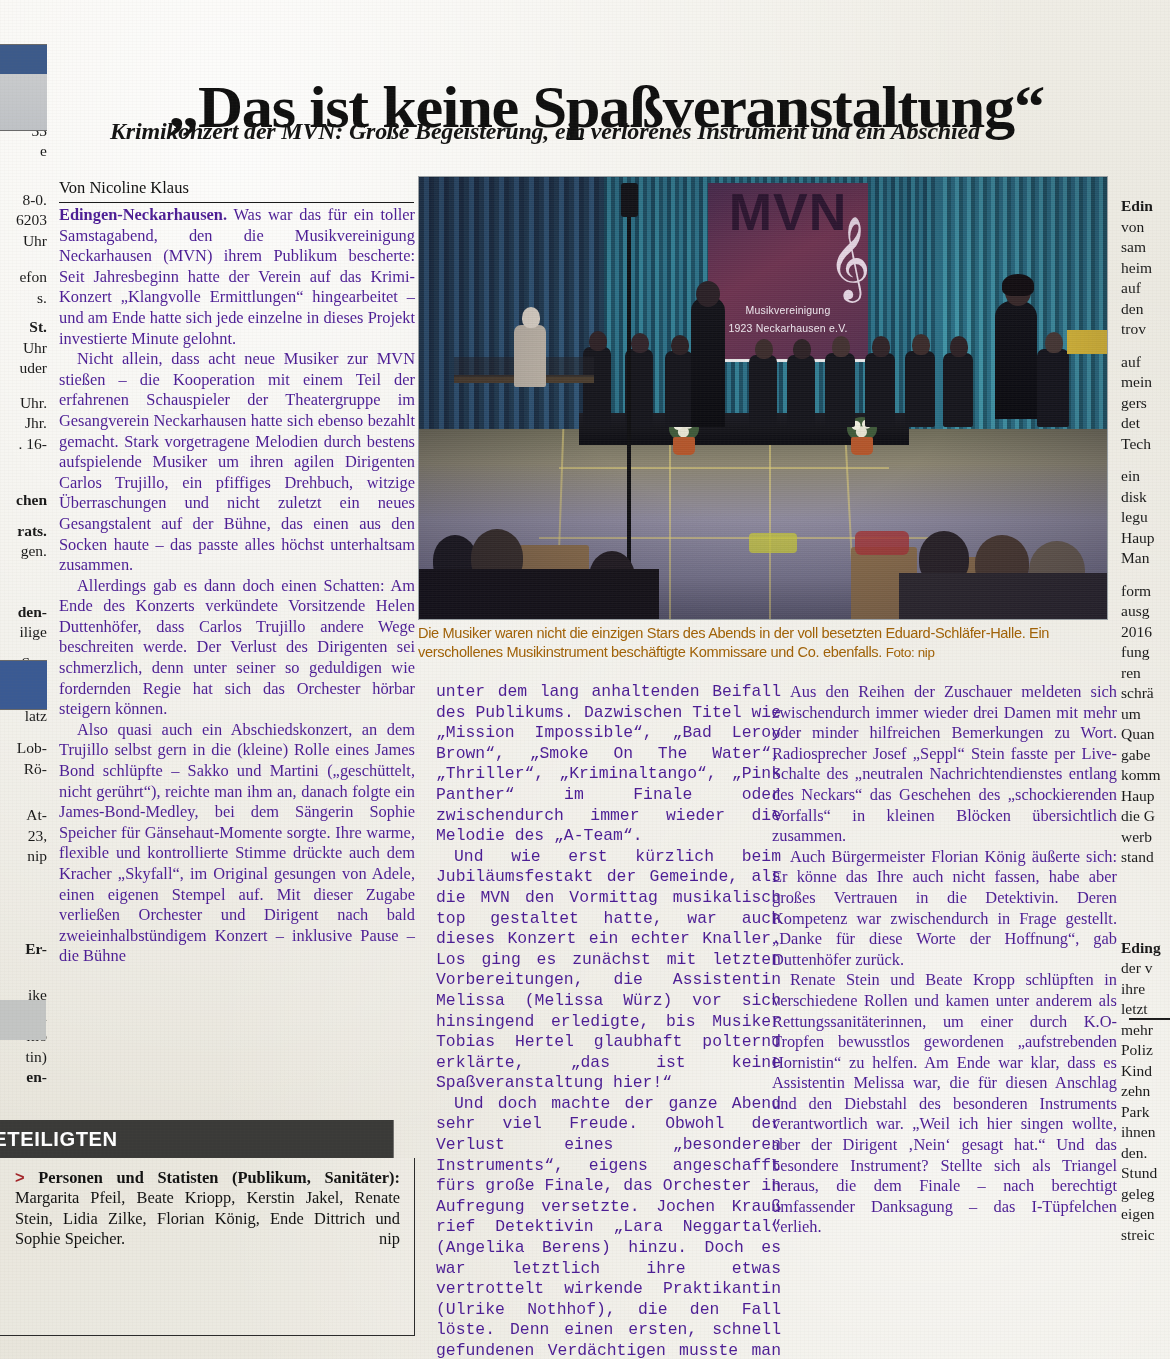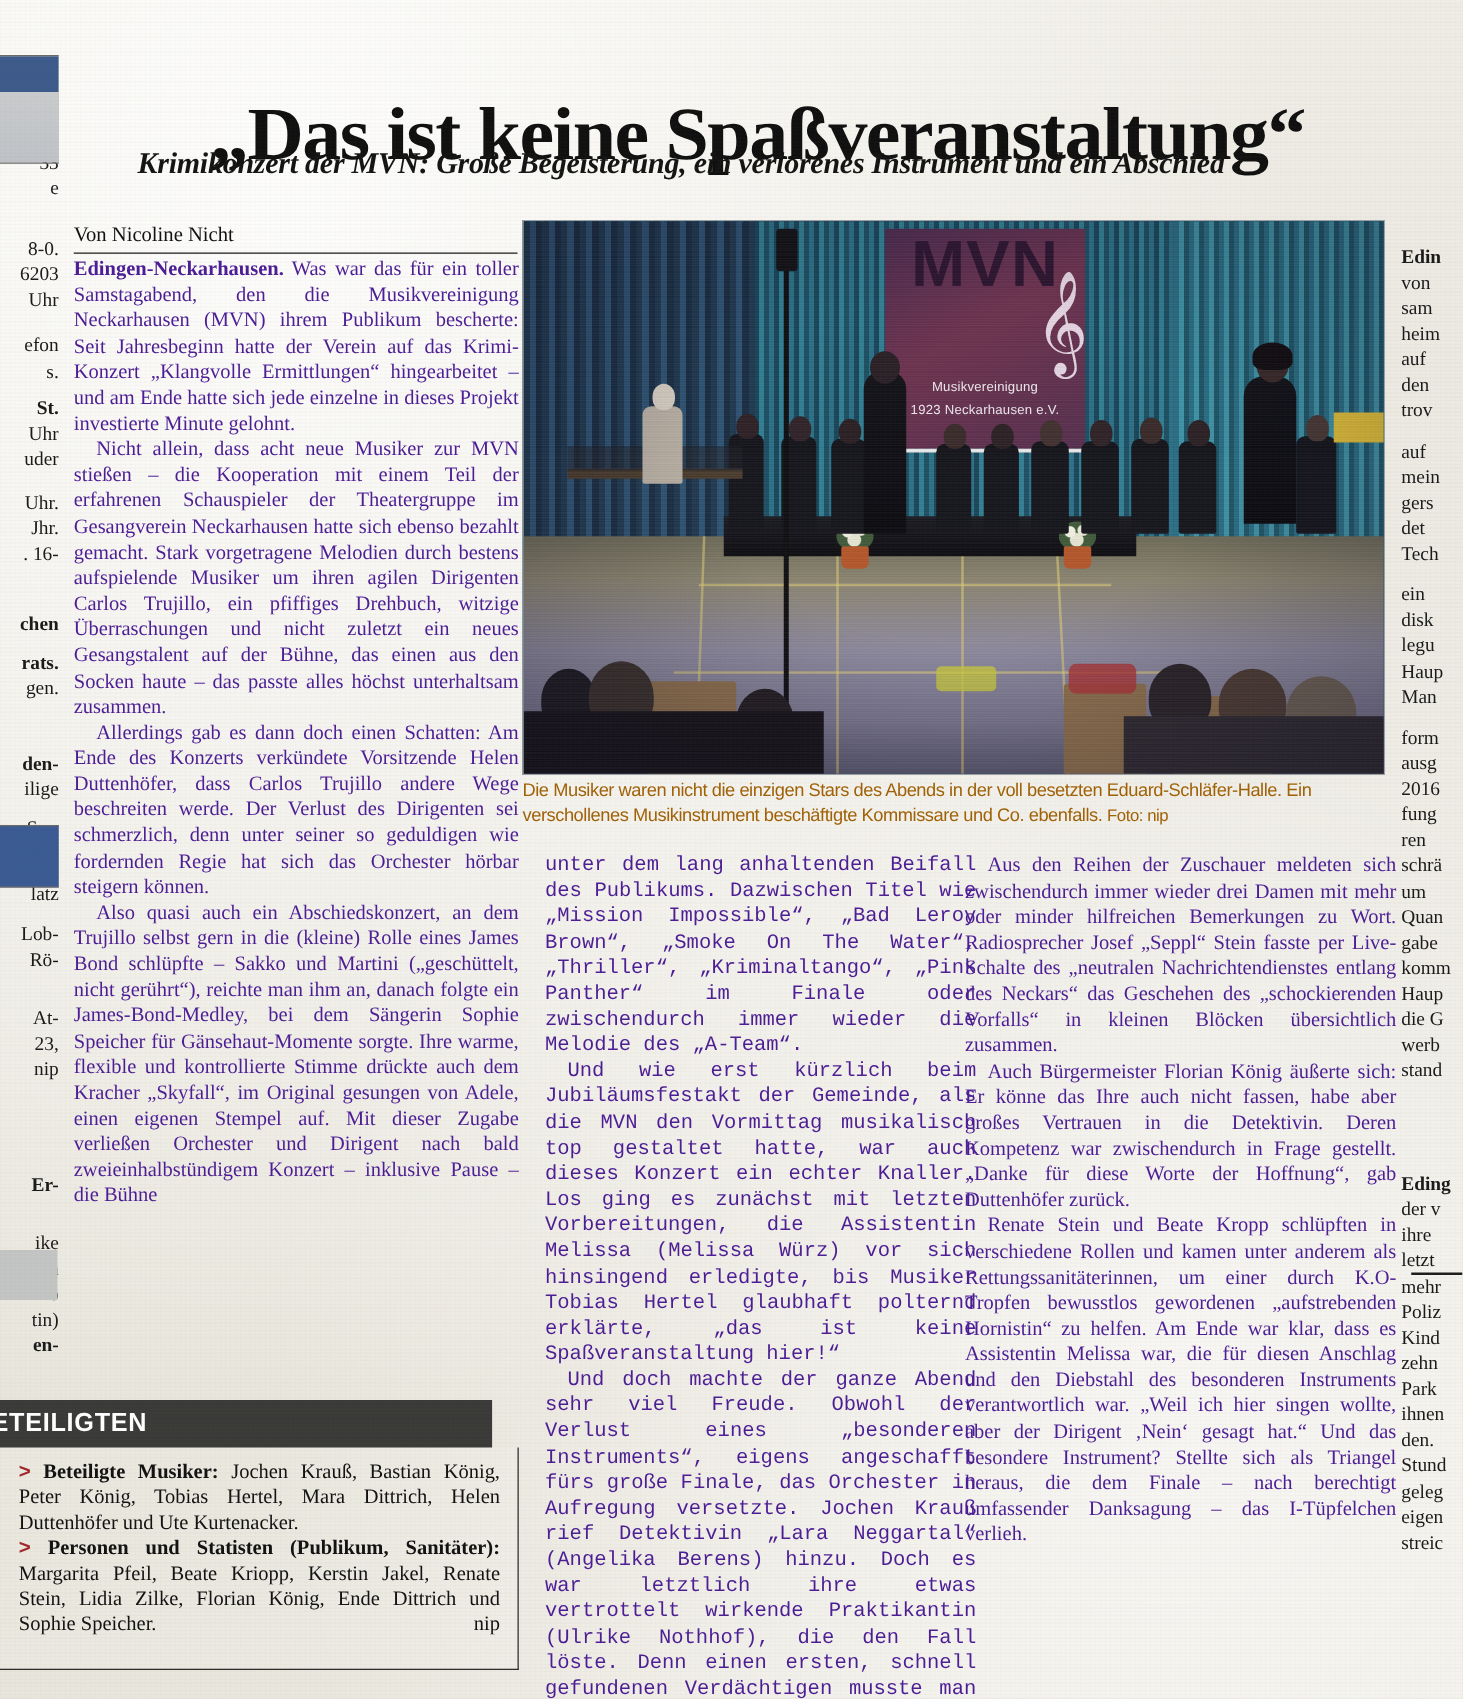"Von Nicoline Nicht" div { text: Nicht -> Klaus }
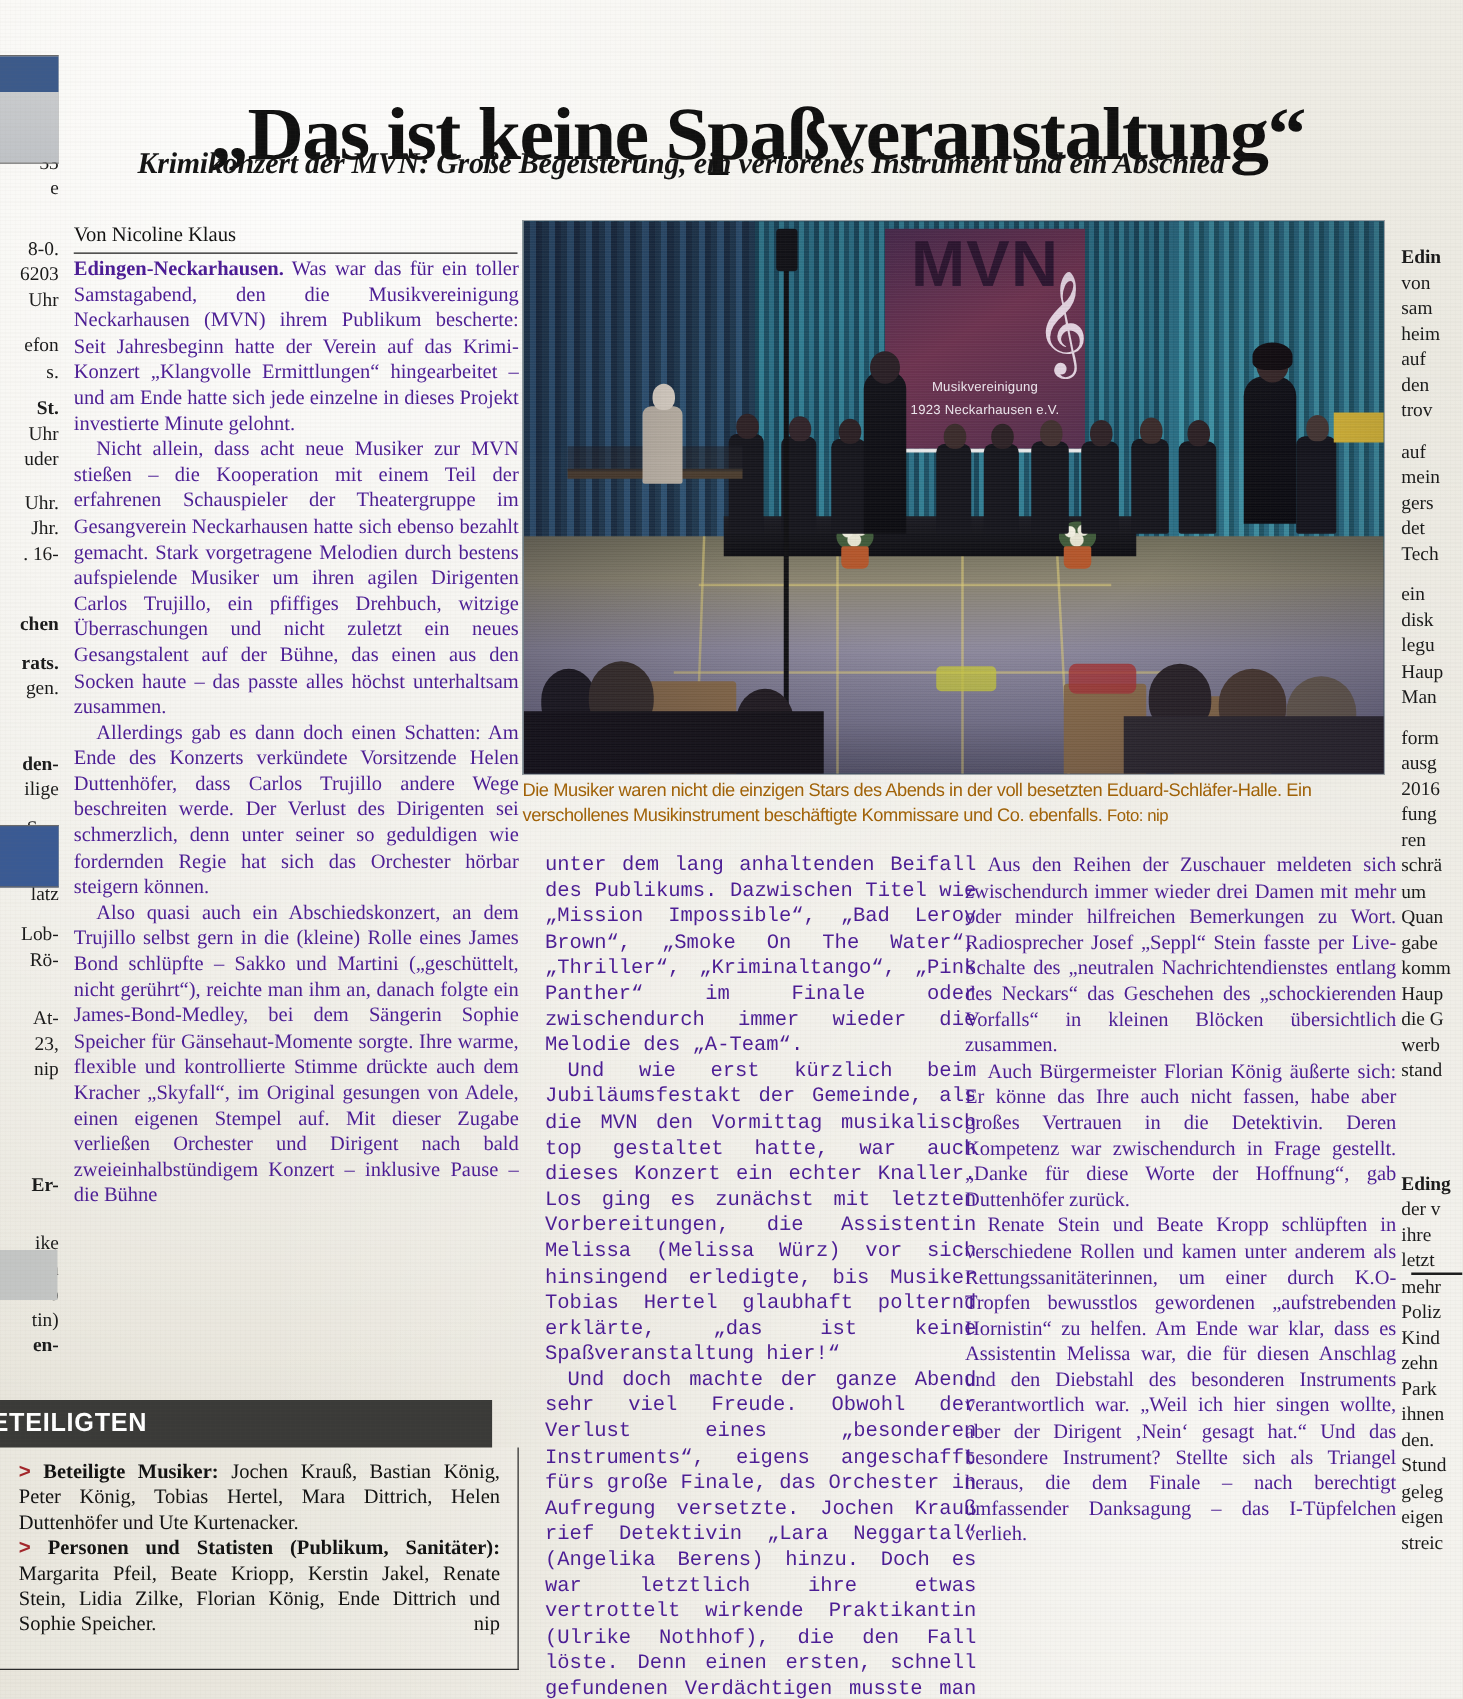"> Beteiligte Musiker: Jochen Krauß," p { html: <p> <span>&gt;</span> <span>Beteiligte Musiker:</span><span> Jochen Krauß, Bastian König, Peter König, Tobias Hertel, Mara Dittrich, Helen Duttenhöfer und Ute Kurtenacker.</span> </p> -> none }
